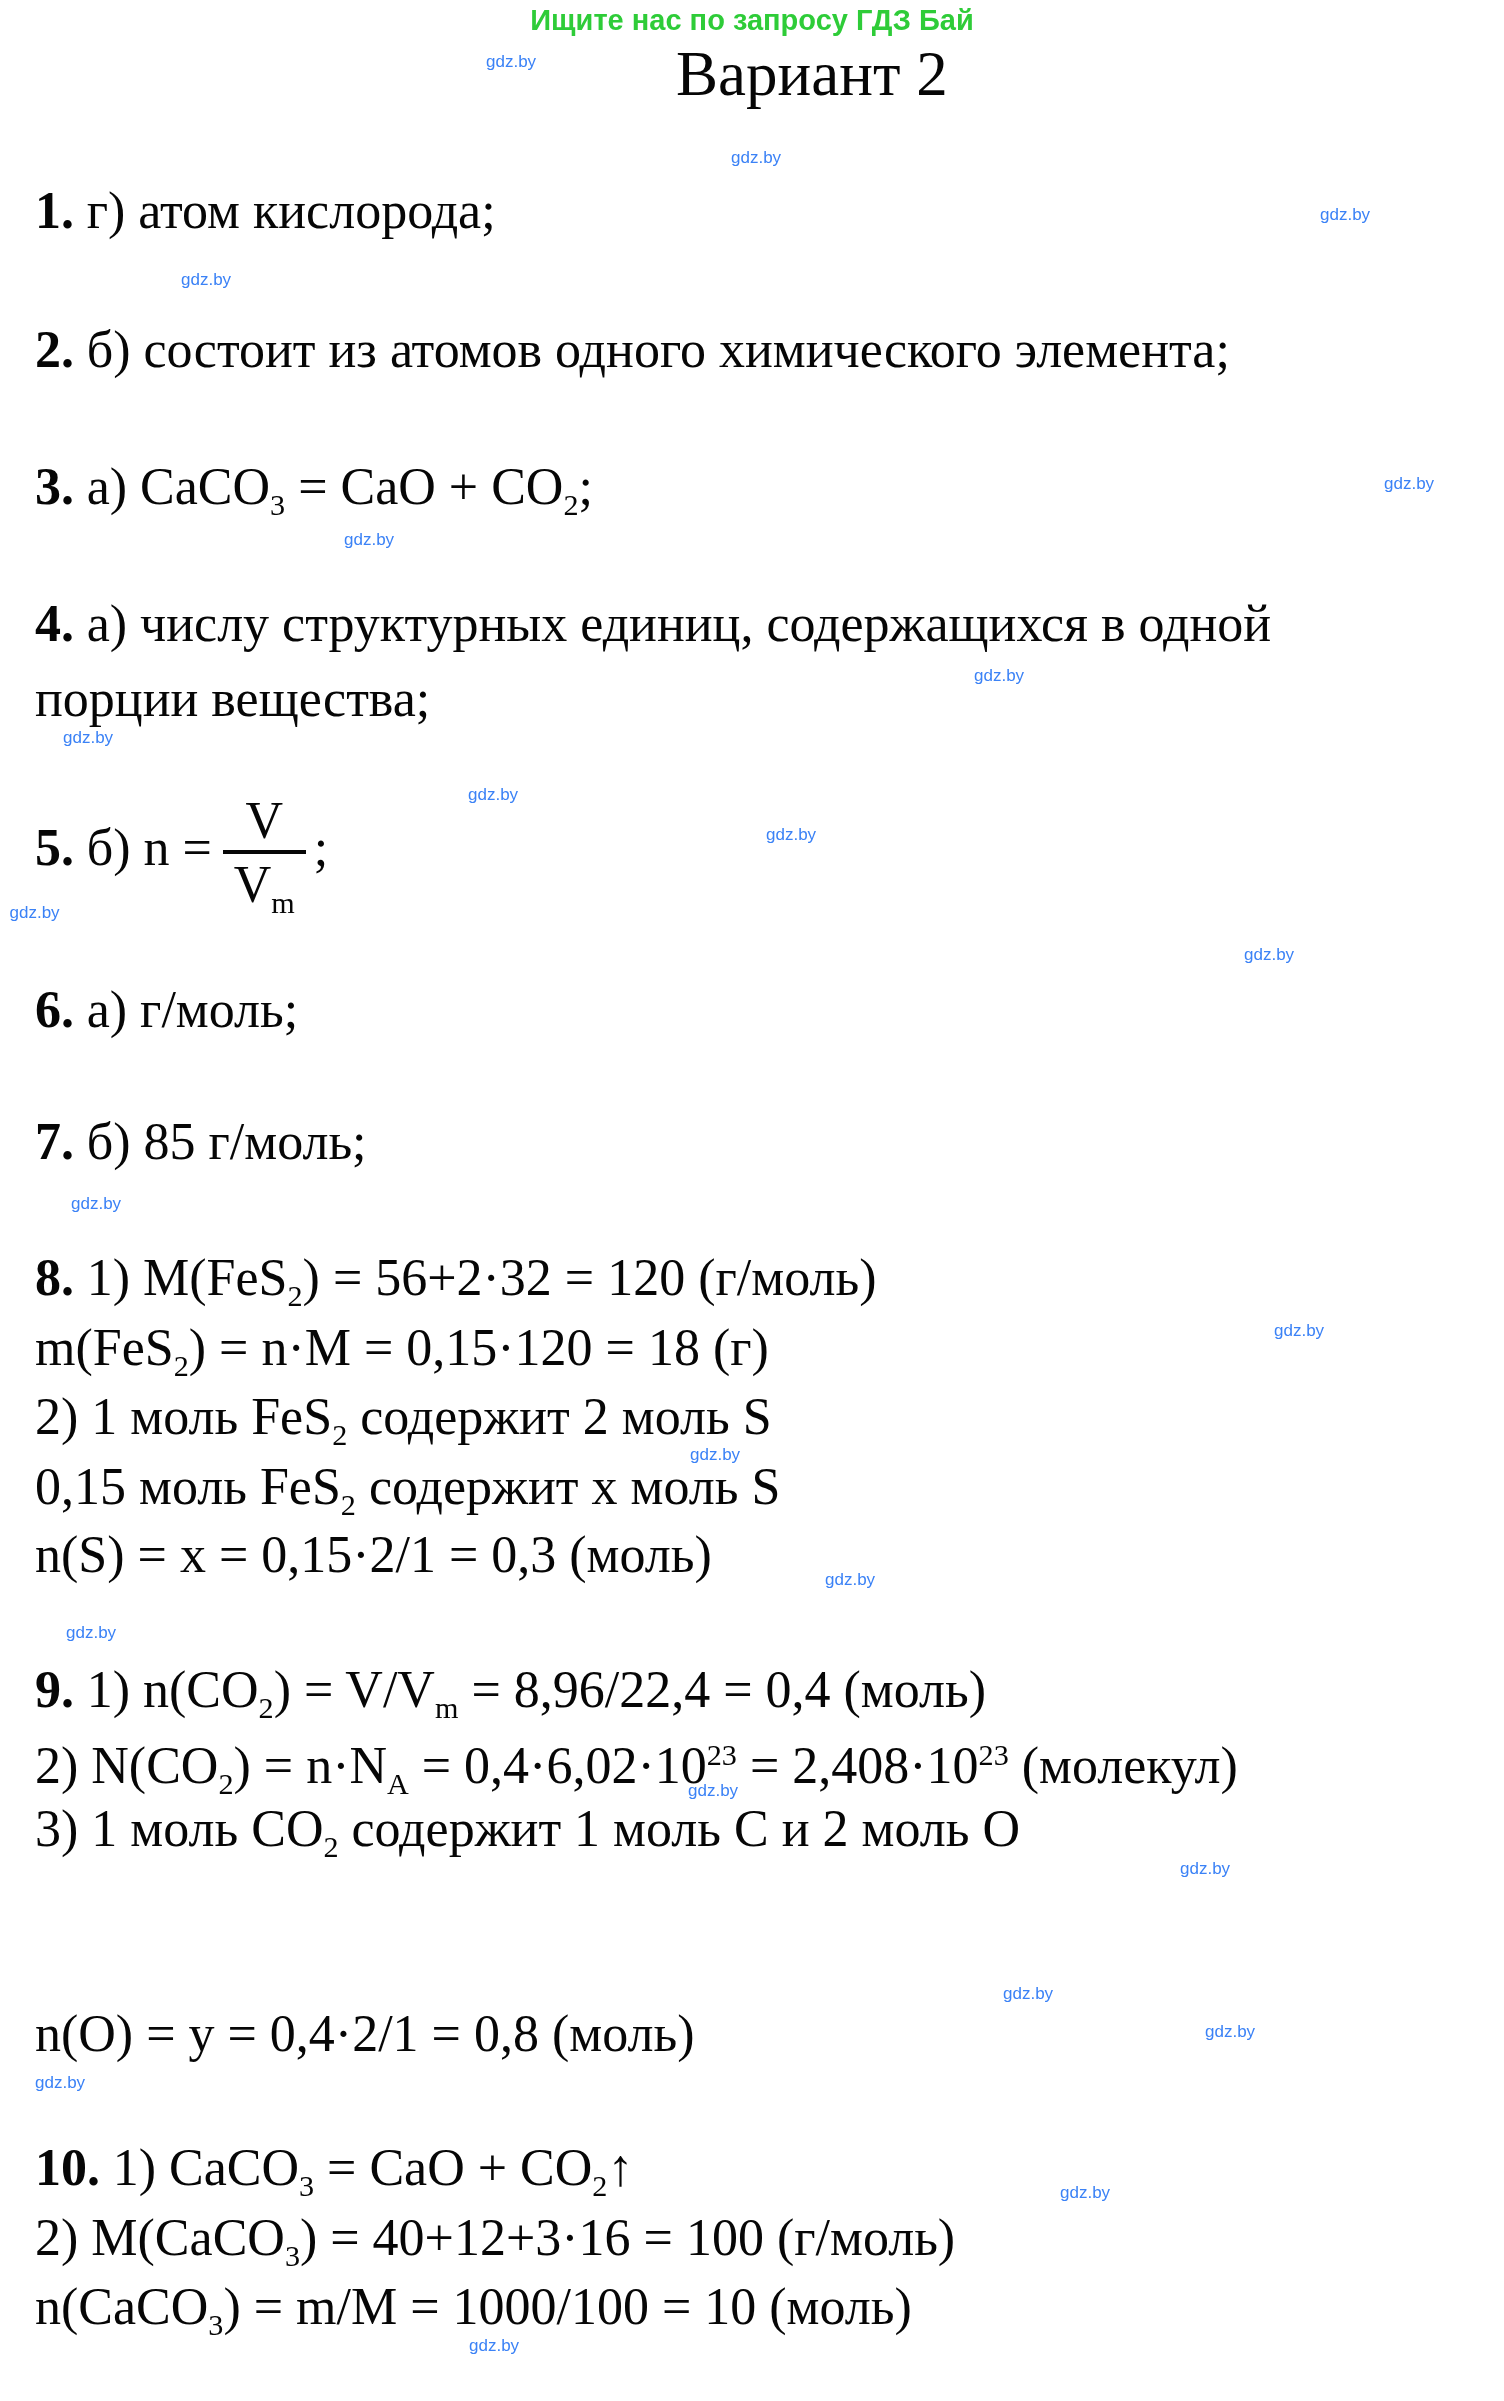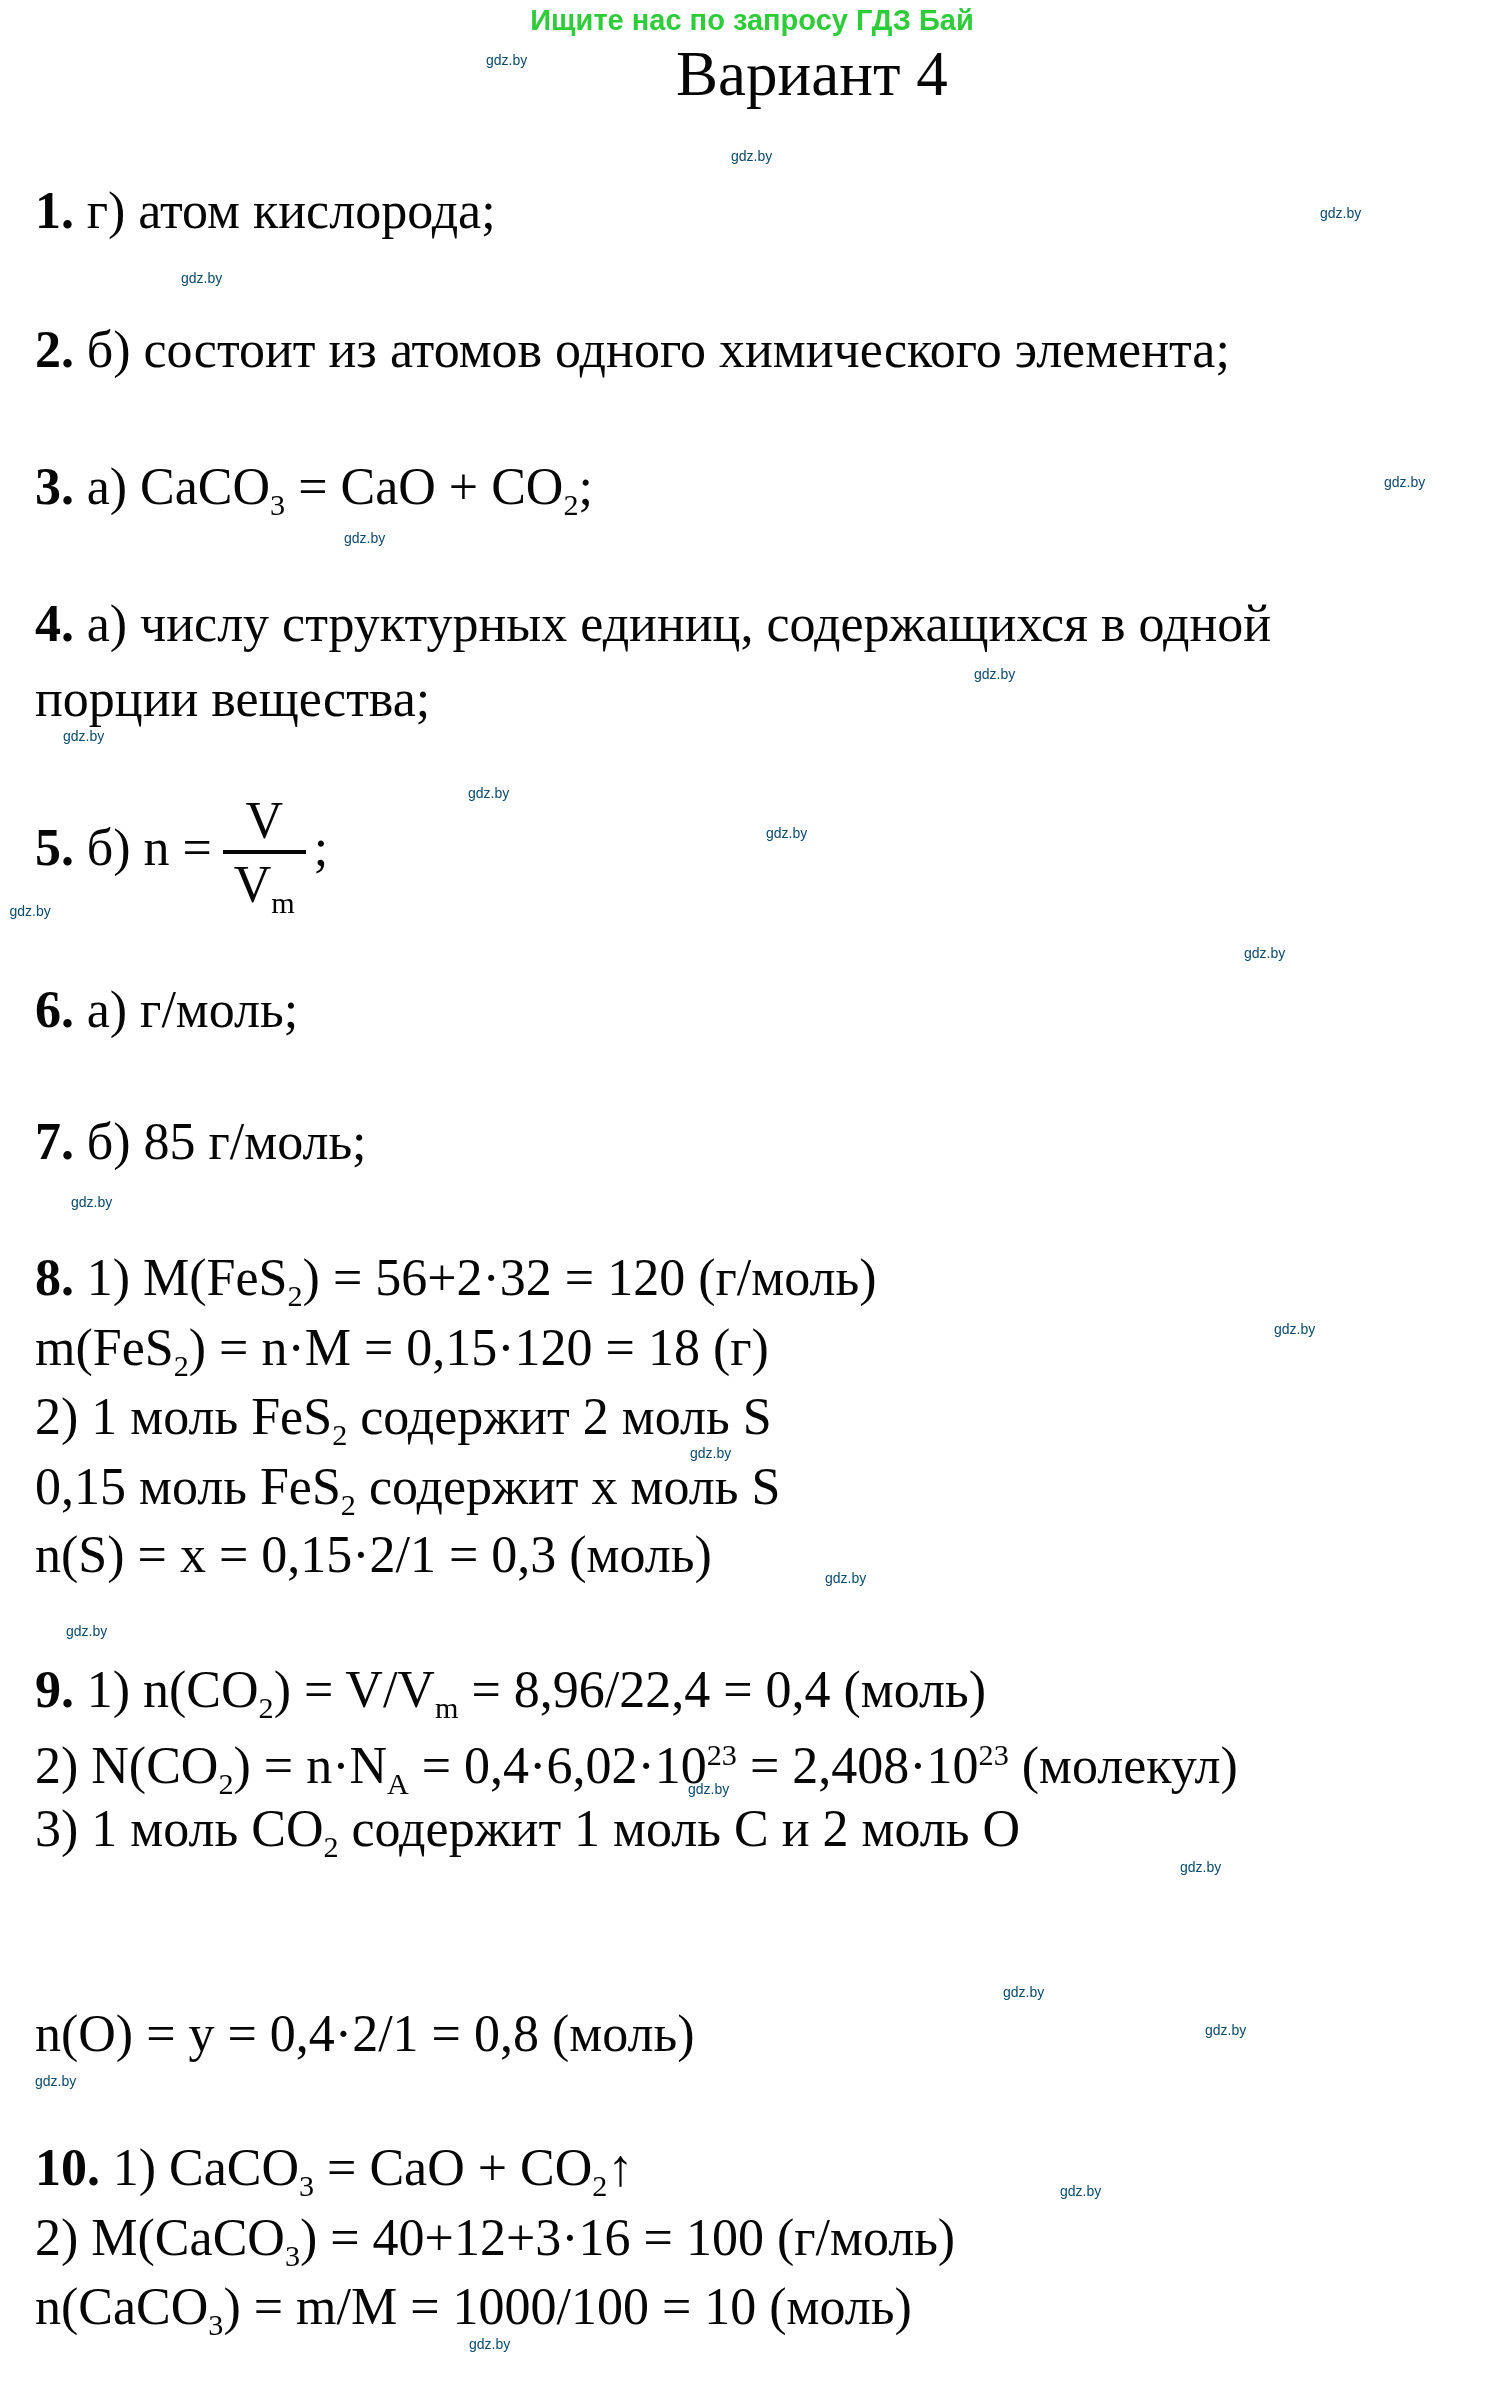"gdz.by" .wm { color: #0c4a6e -> #3b82f6; font-size: 14px -> 17px }
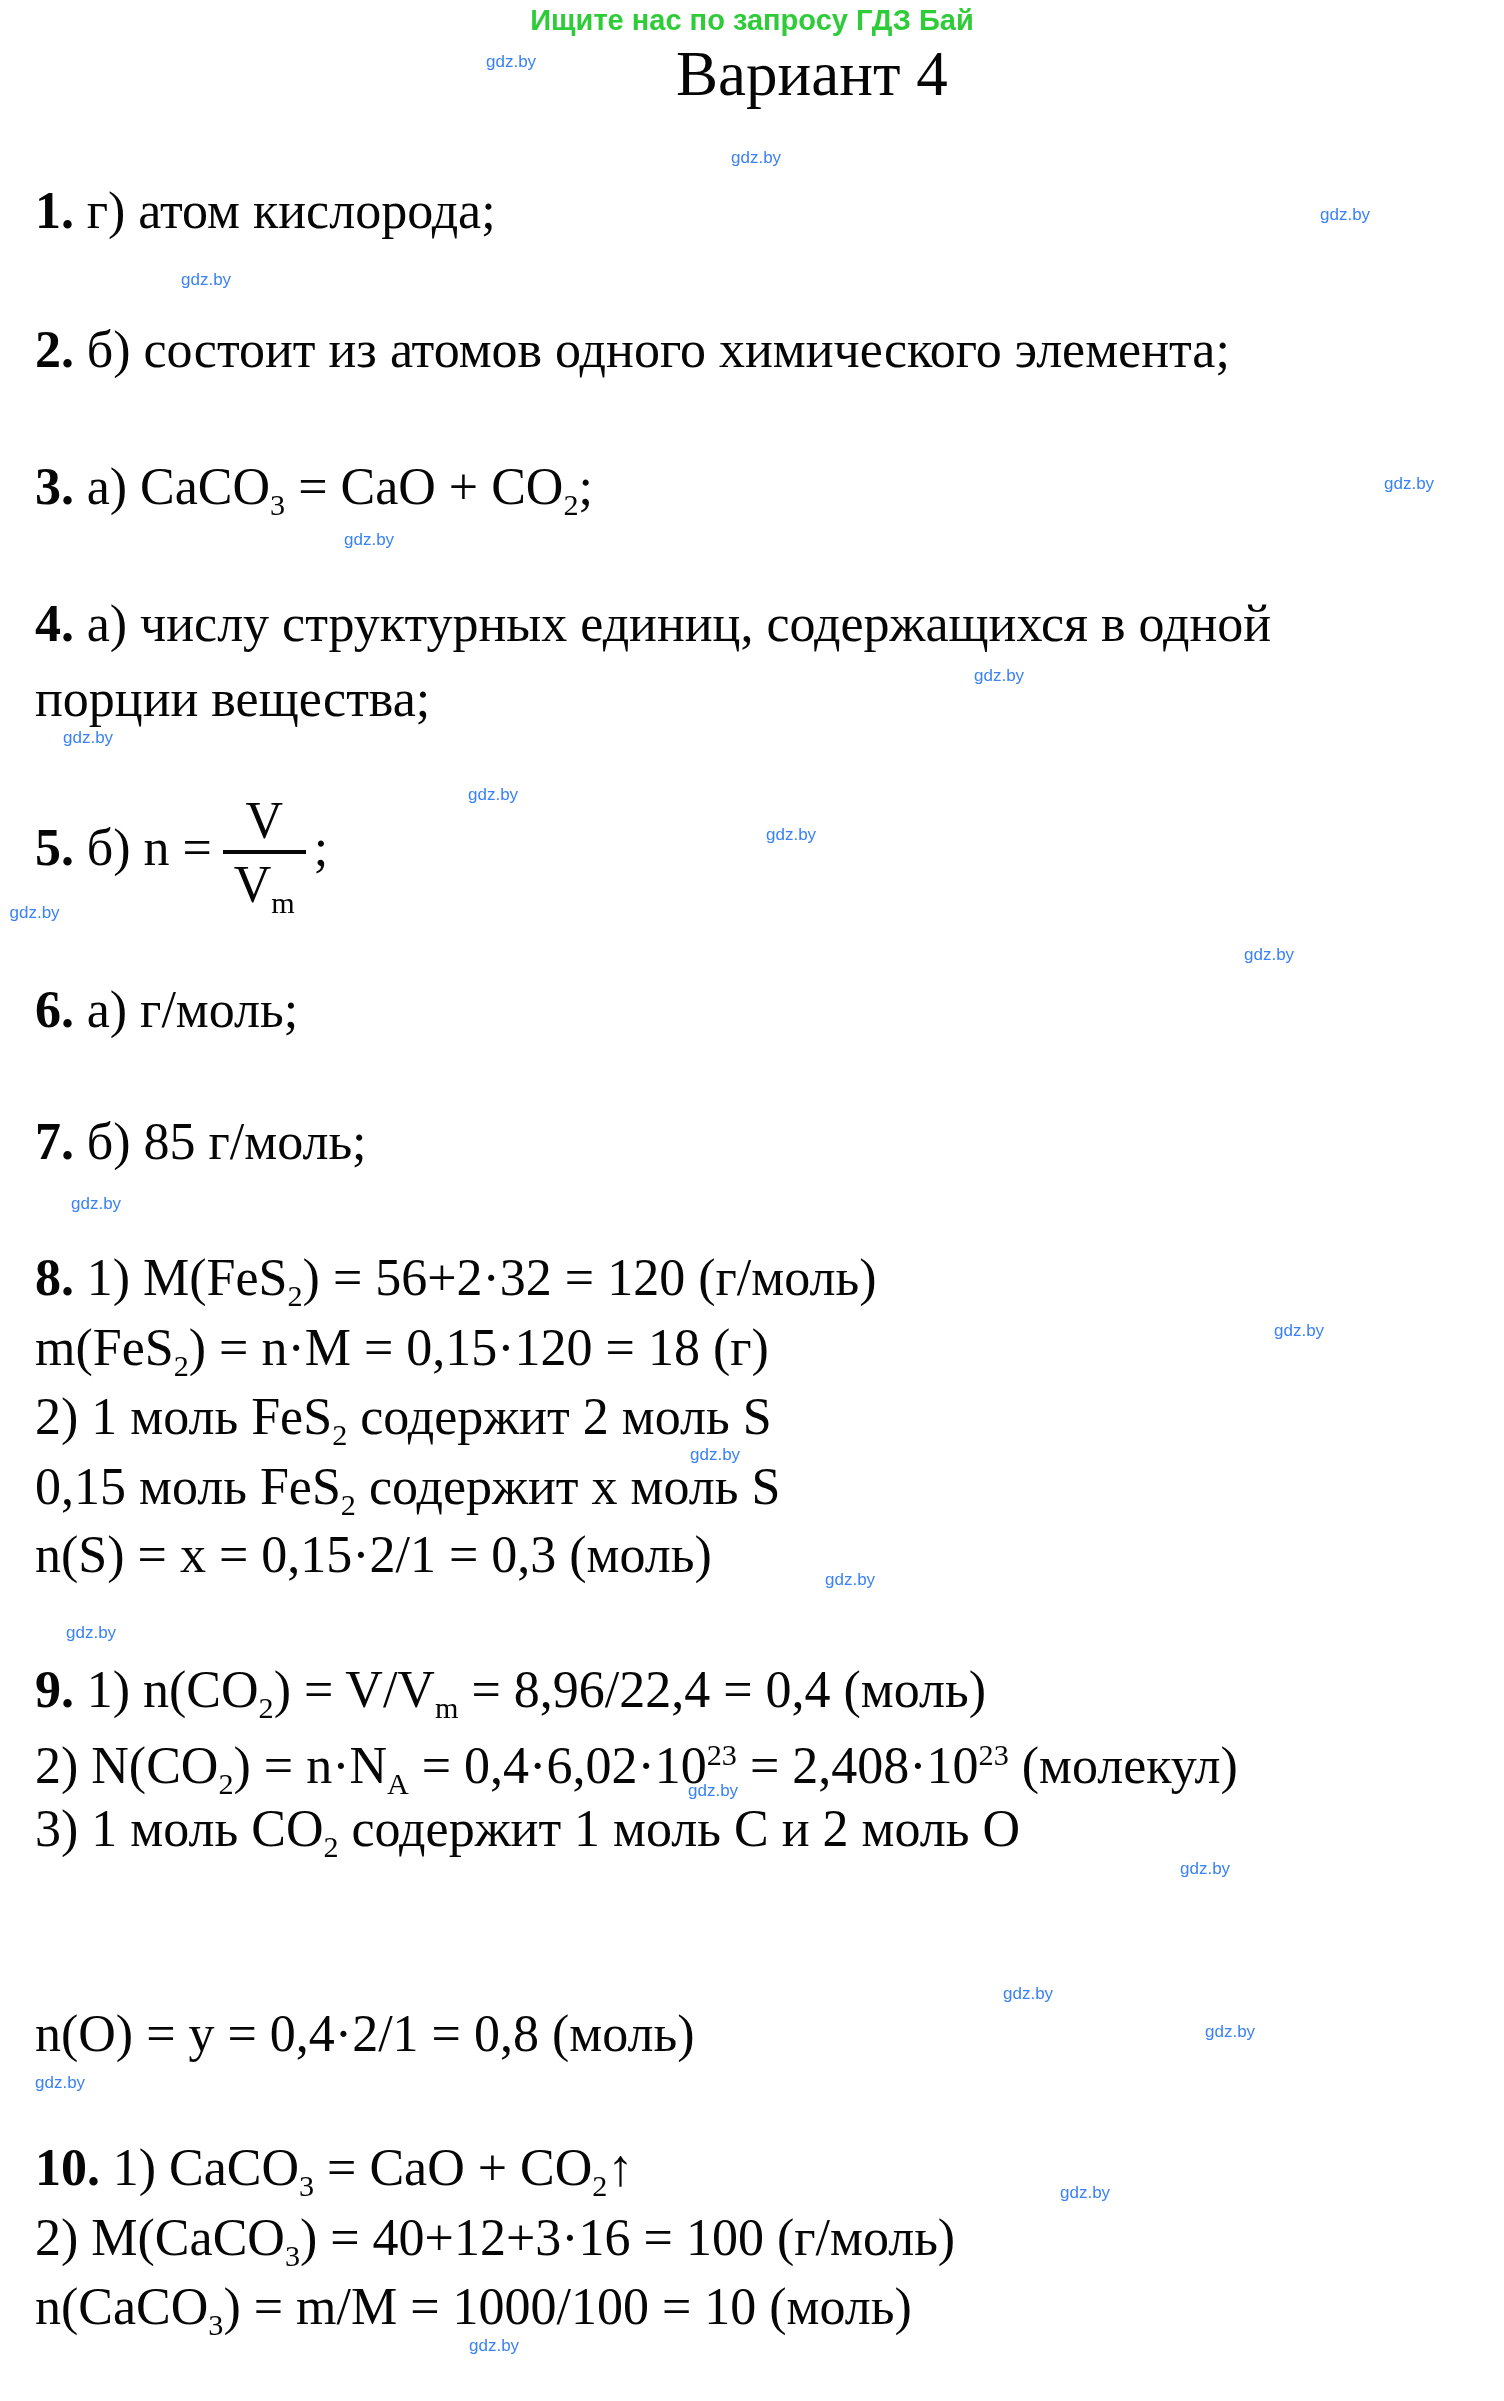"Вариант 4" h1.doc-title { text: 4 -> 2 }
